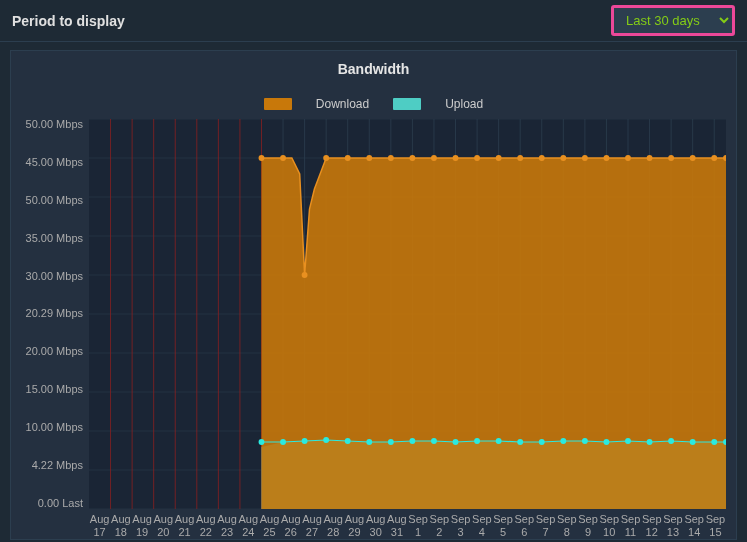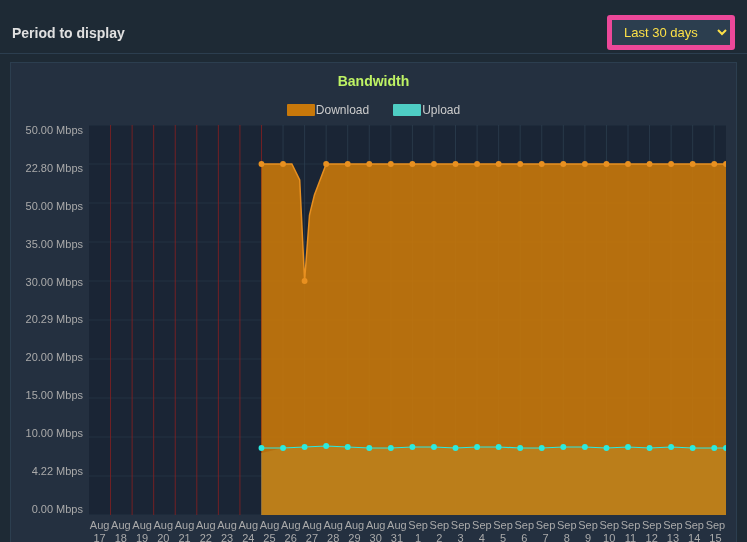"Period to display" .header-bar { margin-top: 12px -> none }
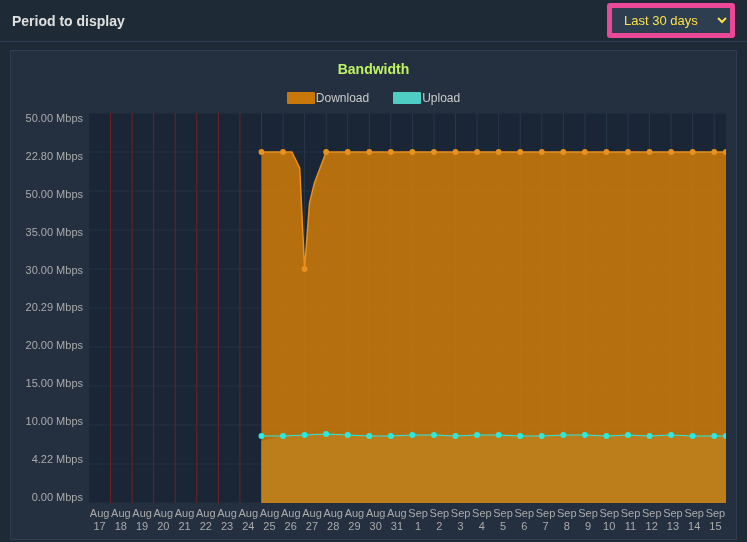"Last 30 days" .period-select { border: 5px solid #ec4899 -> 3px solid #ec4899; color: #fde047 -> #84cc16 }
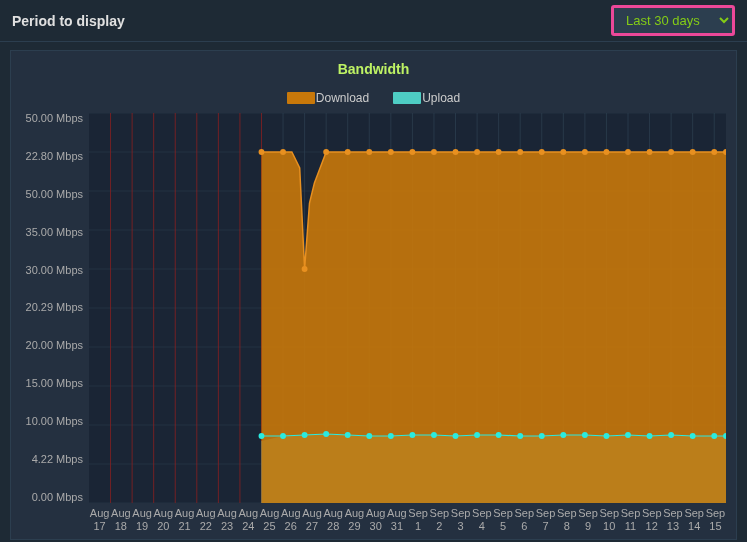"Bandwidth" .chart-title { color: #bef264 -> #e5e5e5; margin-bottom: 14px -> 20px }
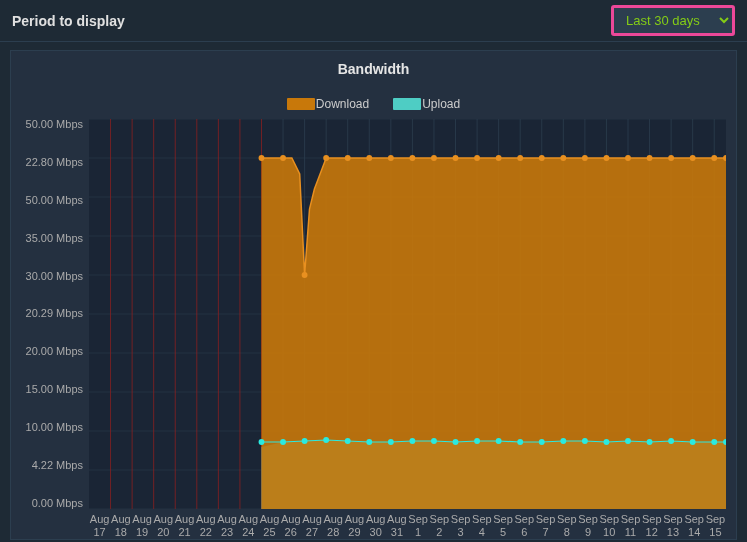"Download" .legend-item { gap: 1px -> 24px }
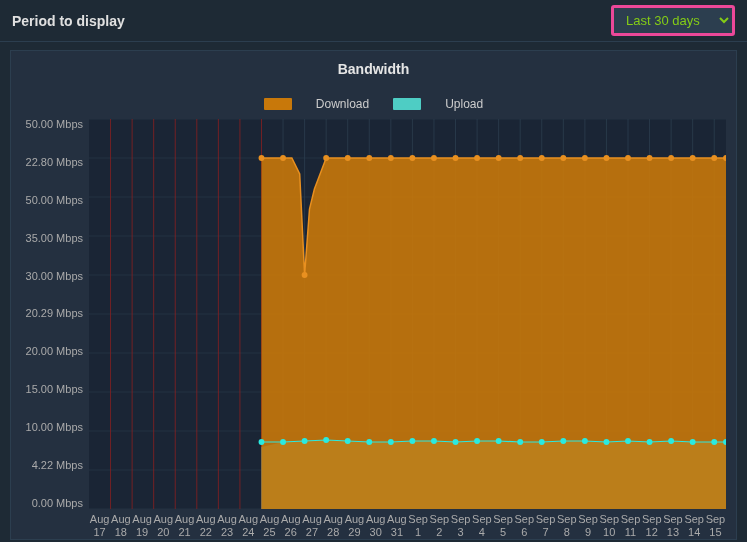"22.80 Mbps" div.y-label { text: 22.80 -> 45.00 }
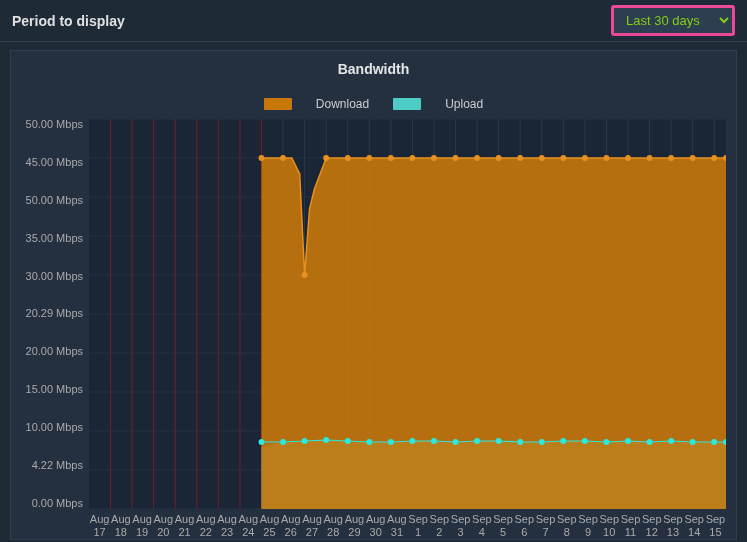"0.00 Mbps" div.y-label { text: Mbps -> Last }
